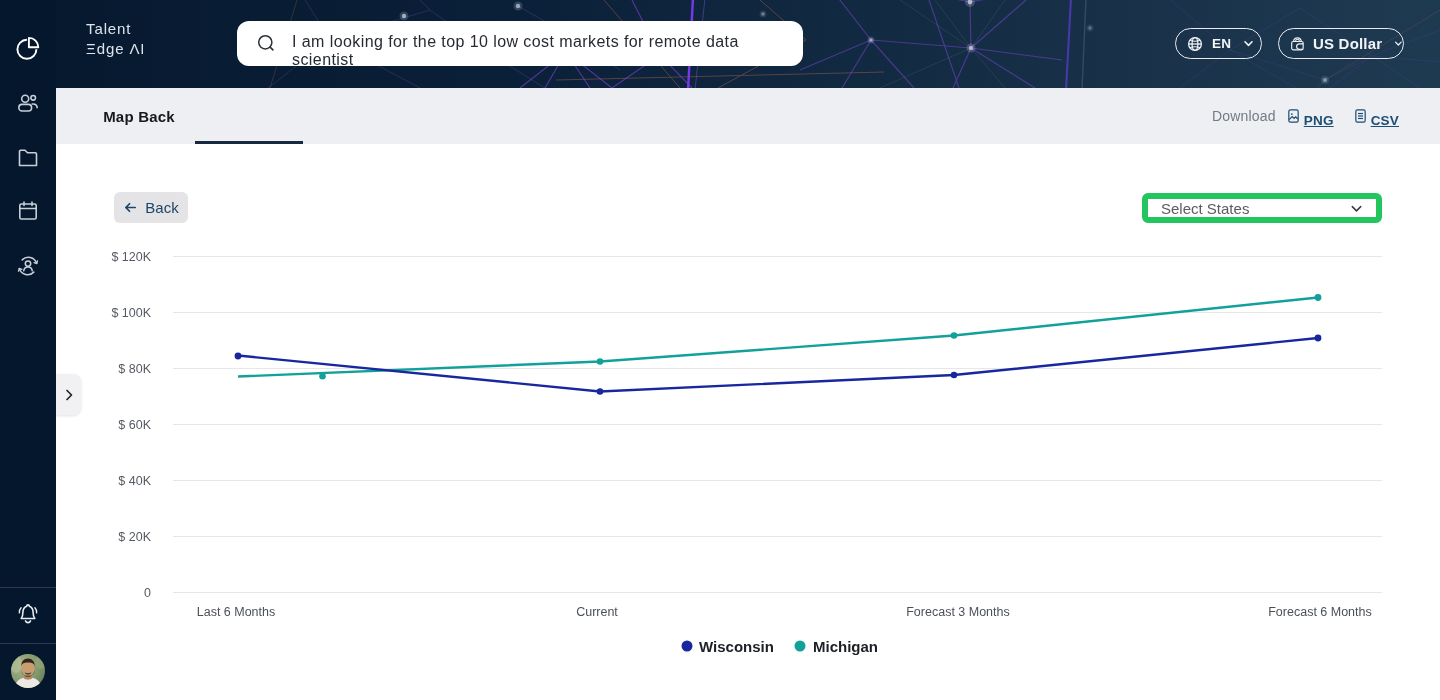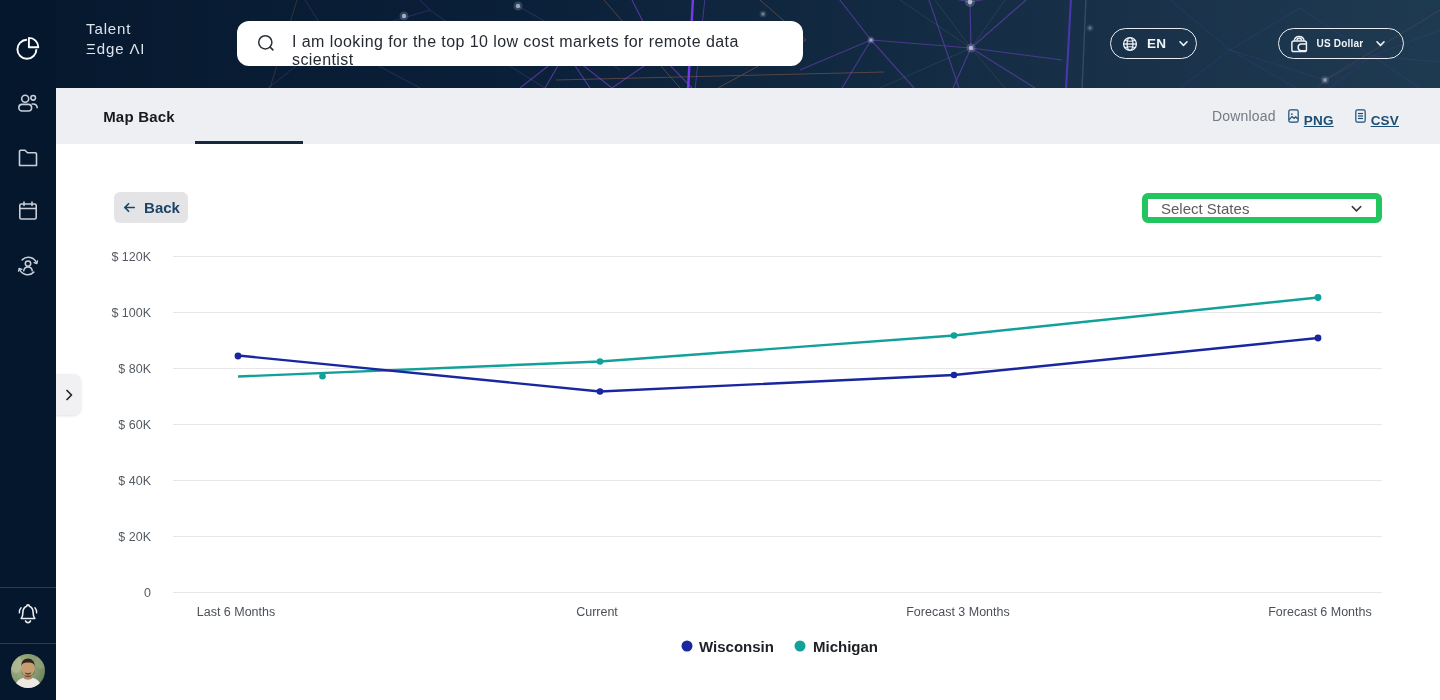"EN" div.pillbtn { left: 1110px -> 1175px }
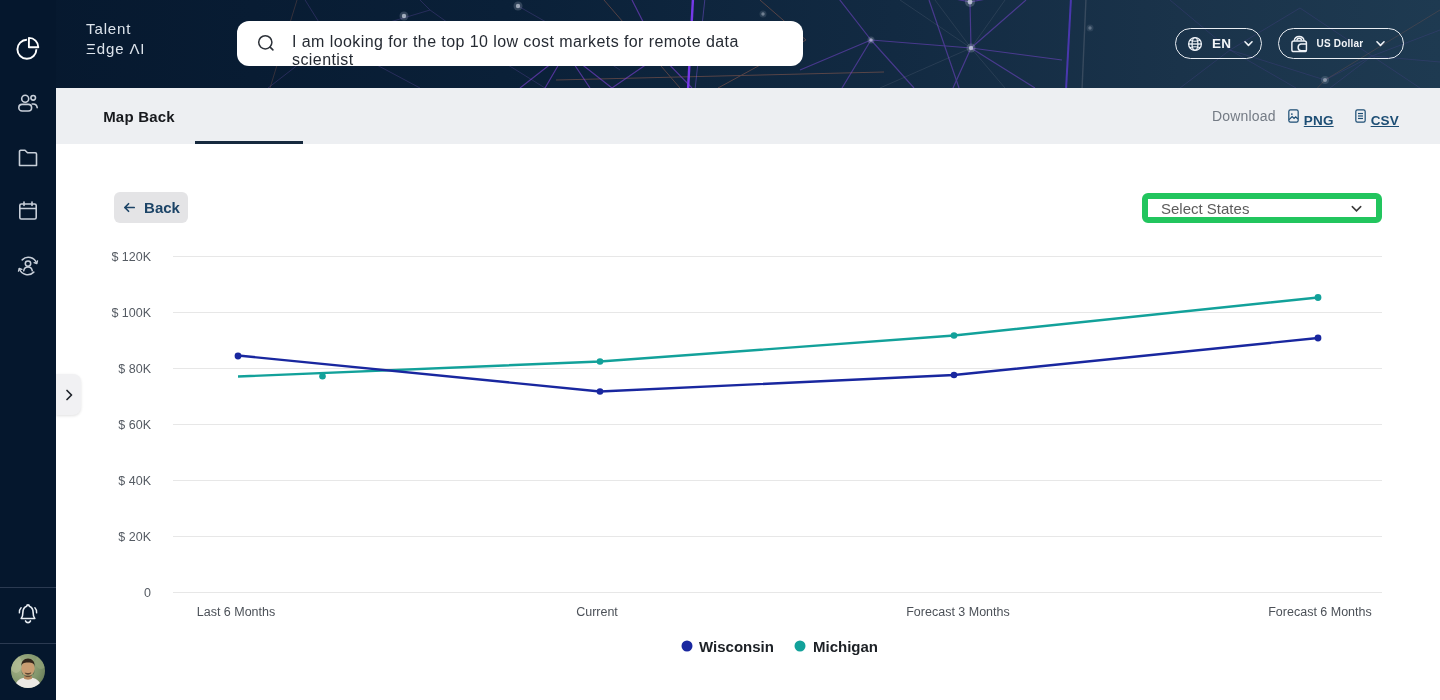"US Dollar" span { font-size: 10px -> 15px }
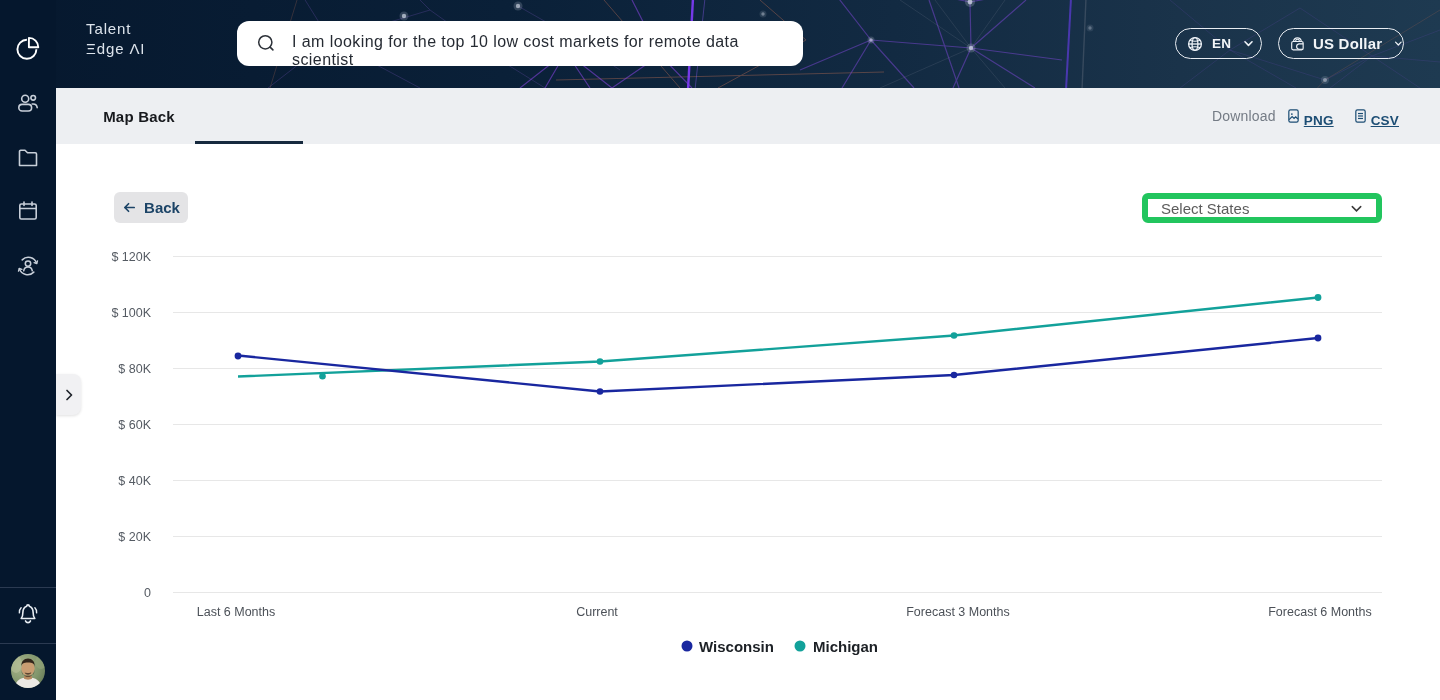"Back" #backbtn { font-weight: 700 -> 400 }
